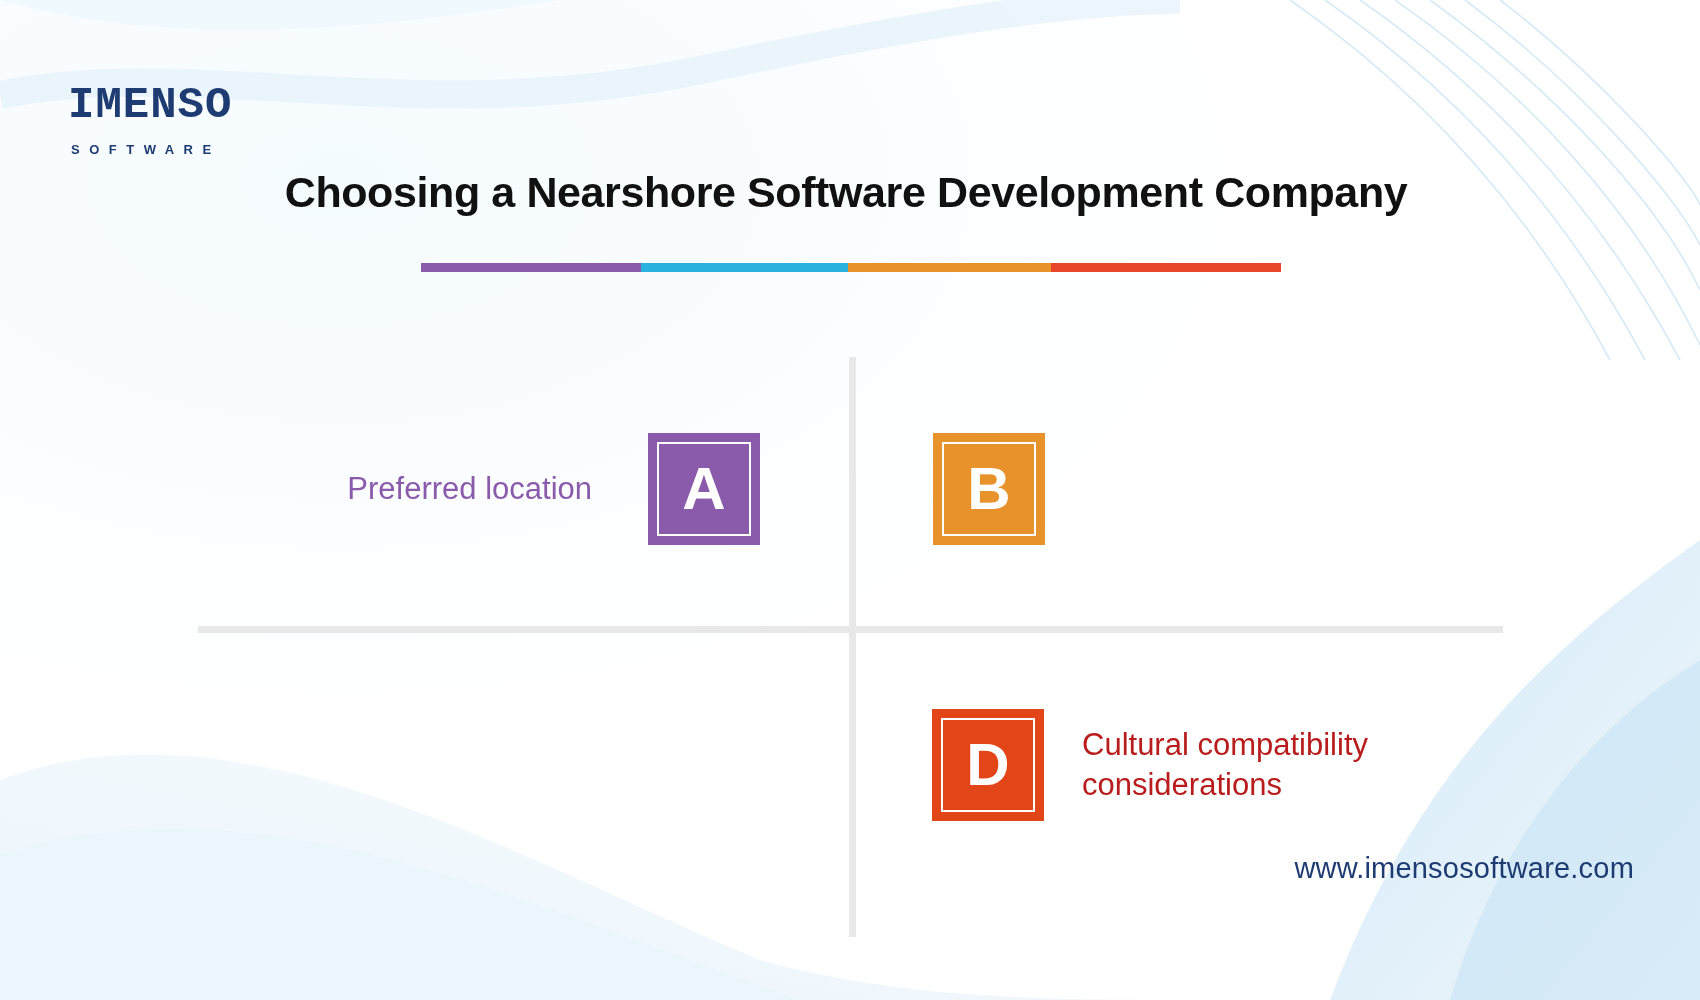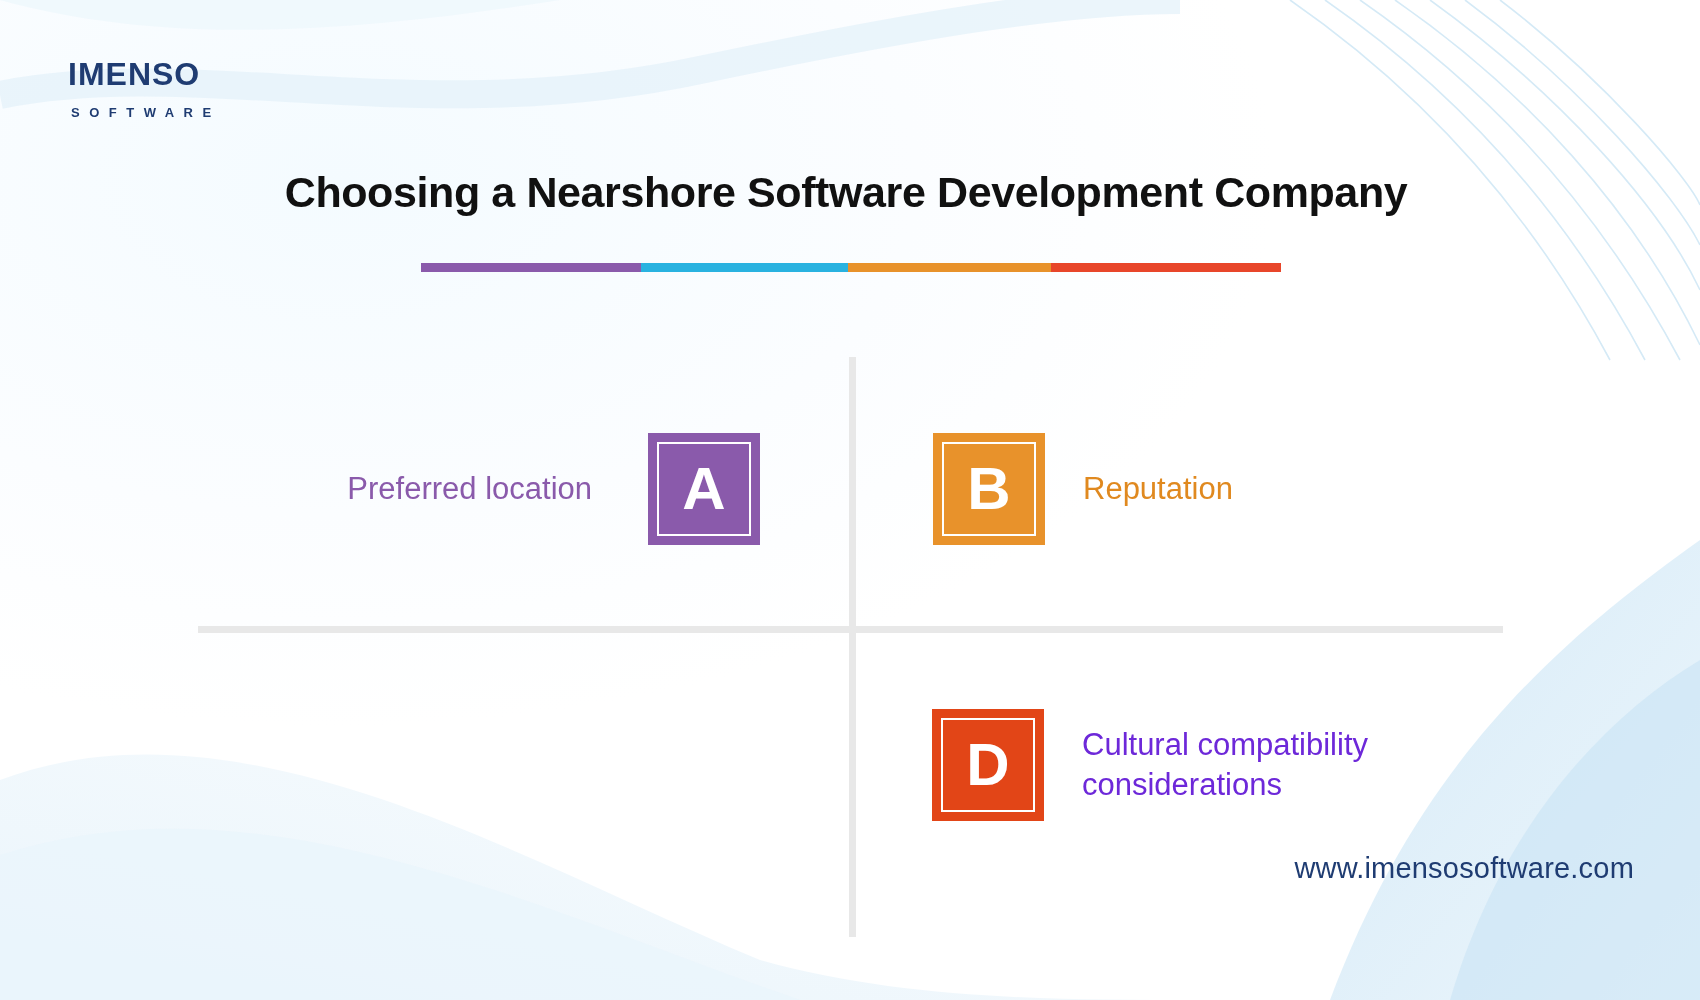"IMENSO" .logo-word { font-family: Liberation Sans, sans-serif -> Liberation Mono, monospace; font-size: 32px -> 44px; margin-top: none -> 25px }
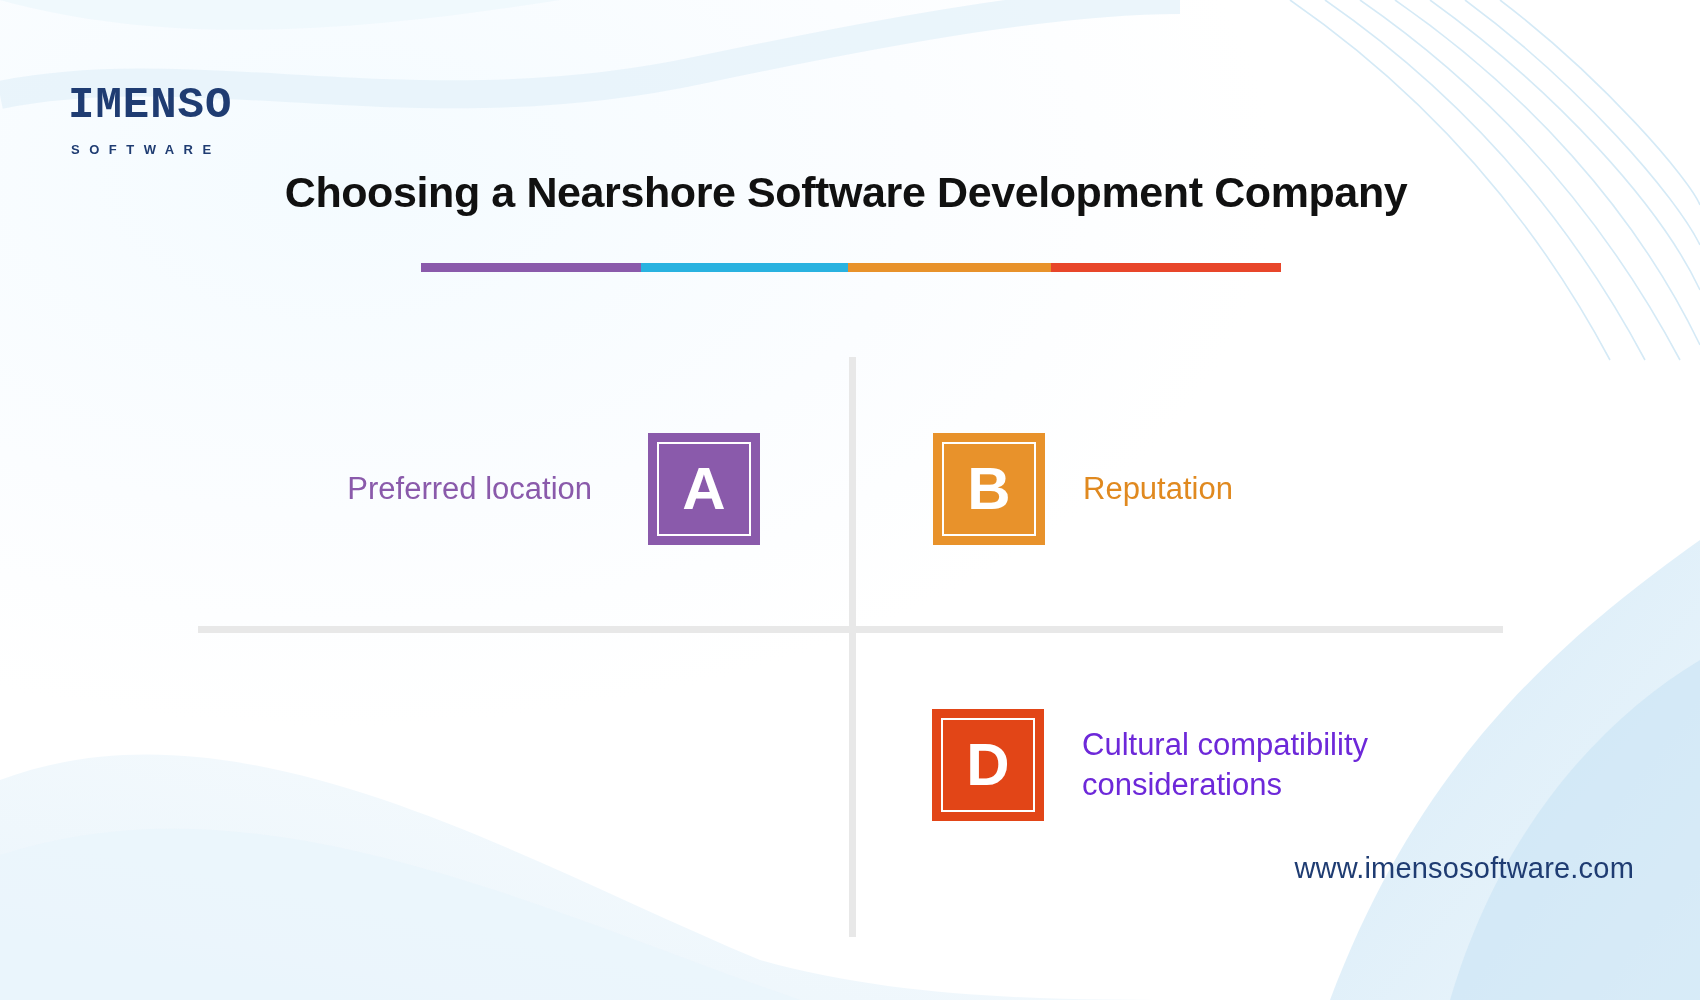"Reputation" div.label { html: <div>Reputation</div> -> none }
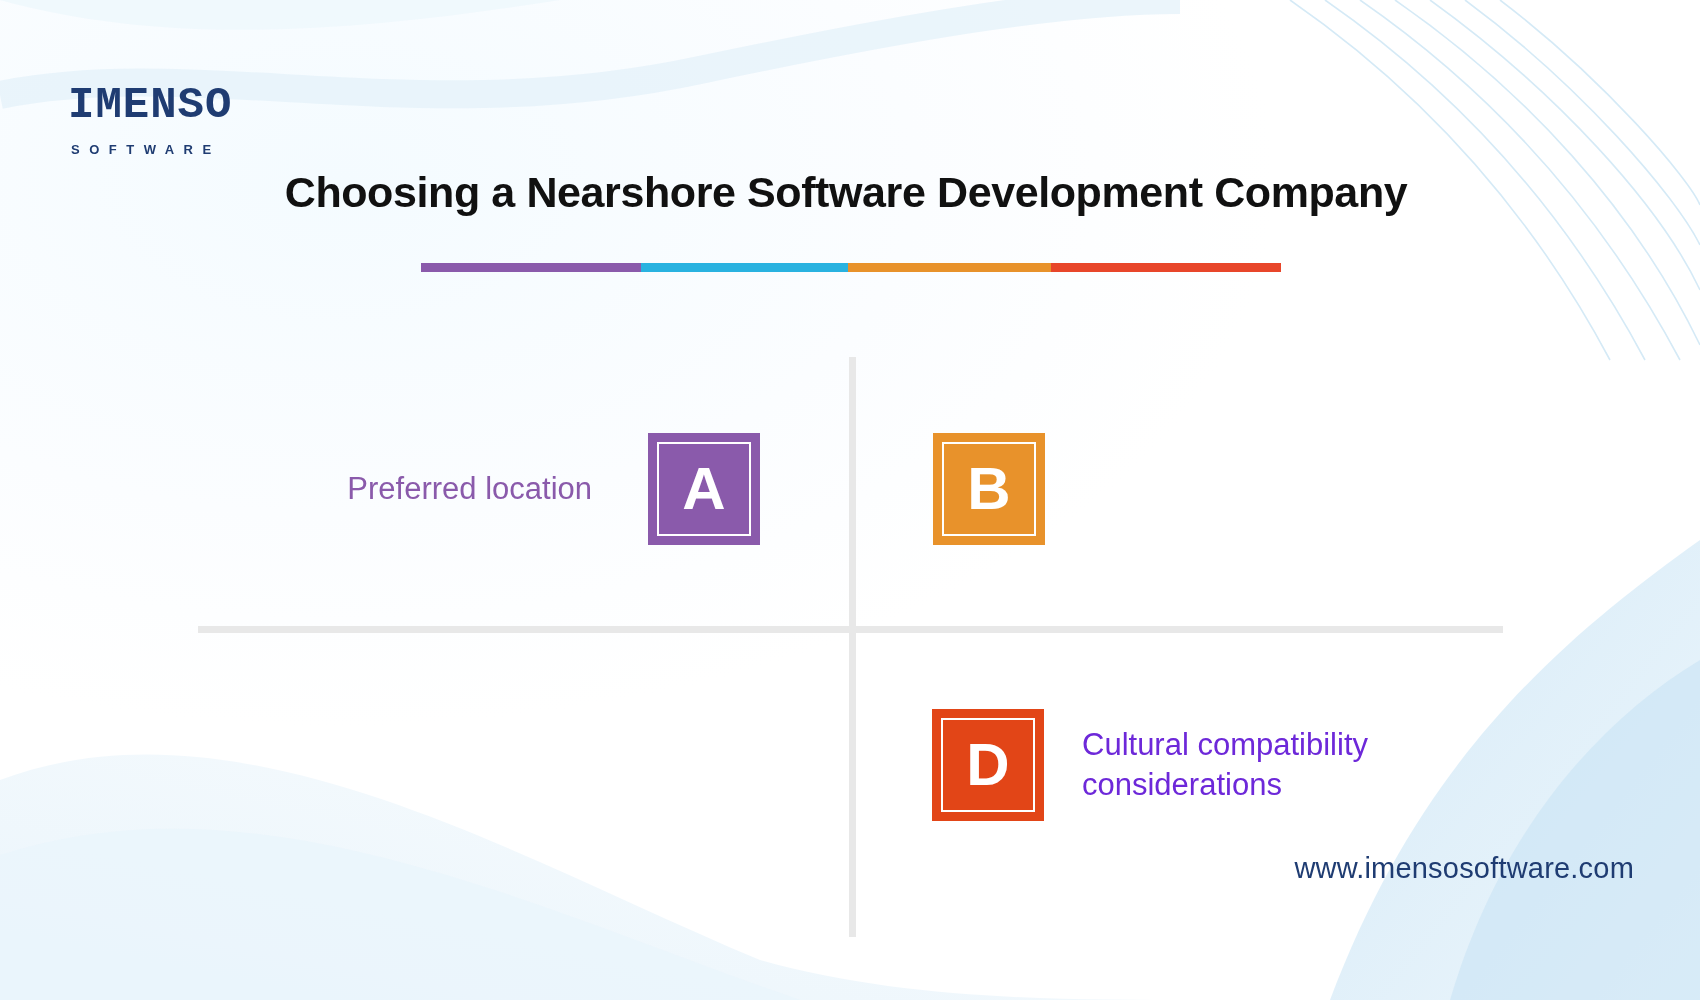"Cultural compatibility" div.label { color: #6d28d9 -> #b91c1c }
